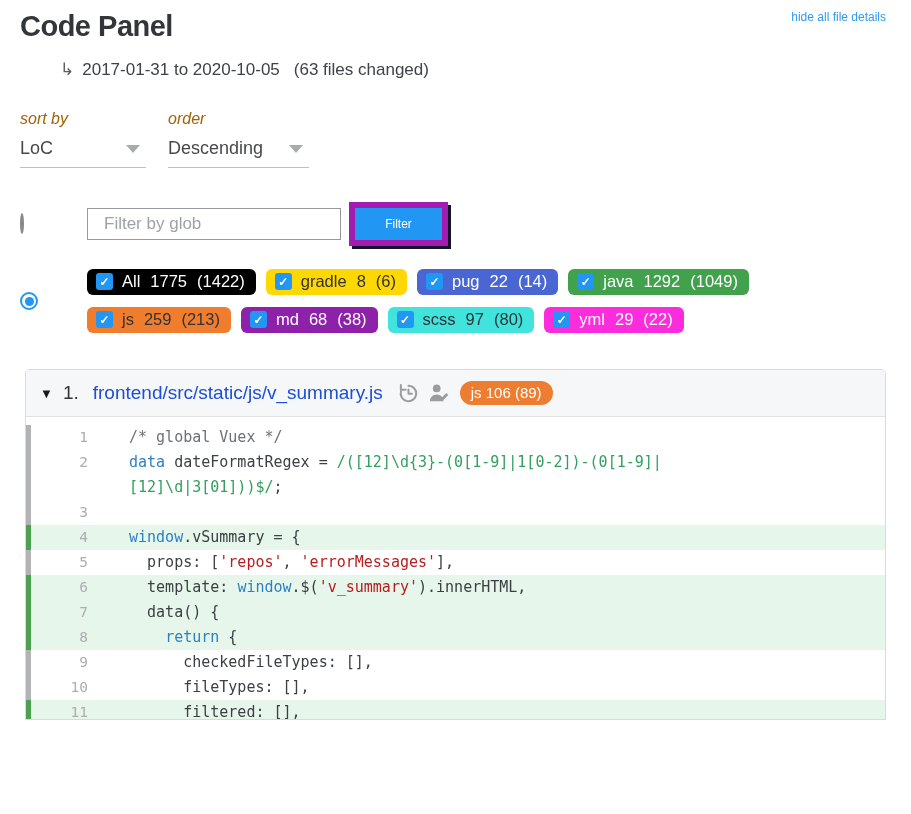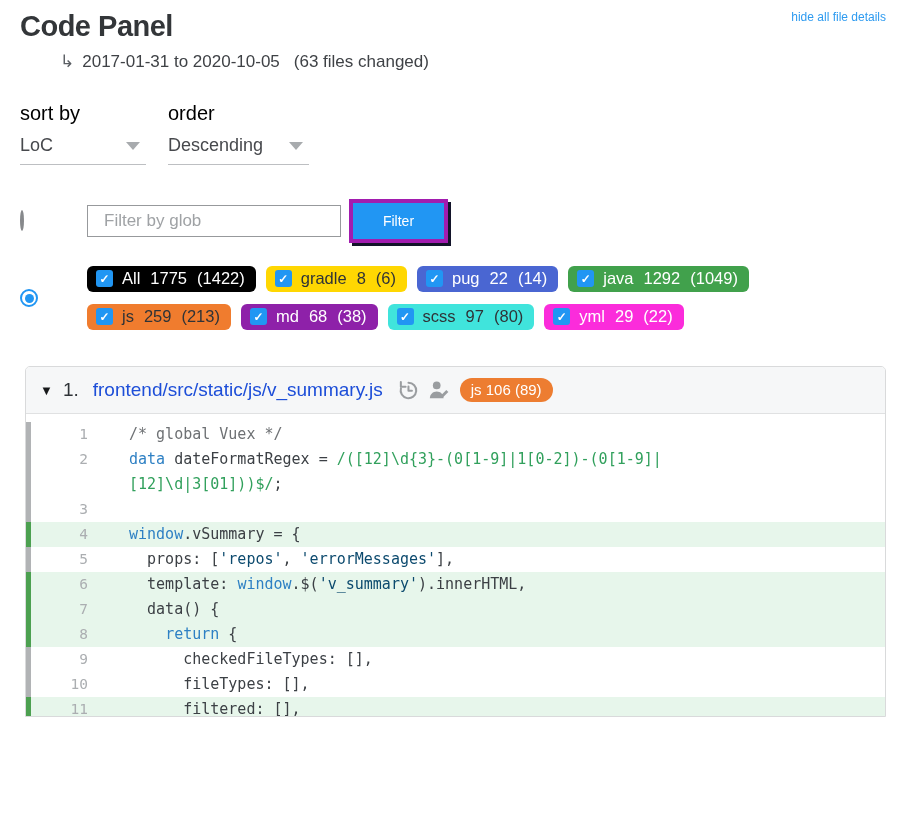"↳ 2017-01-31 to 2020-10-05 (63" .crumb2 { margin-top: 8px -> 16px }
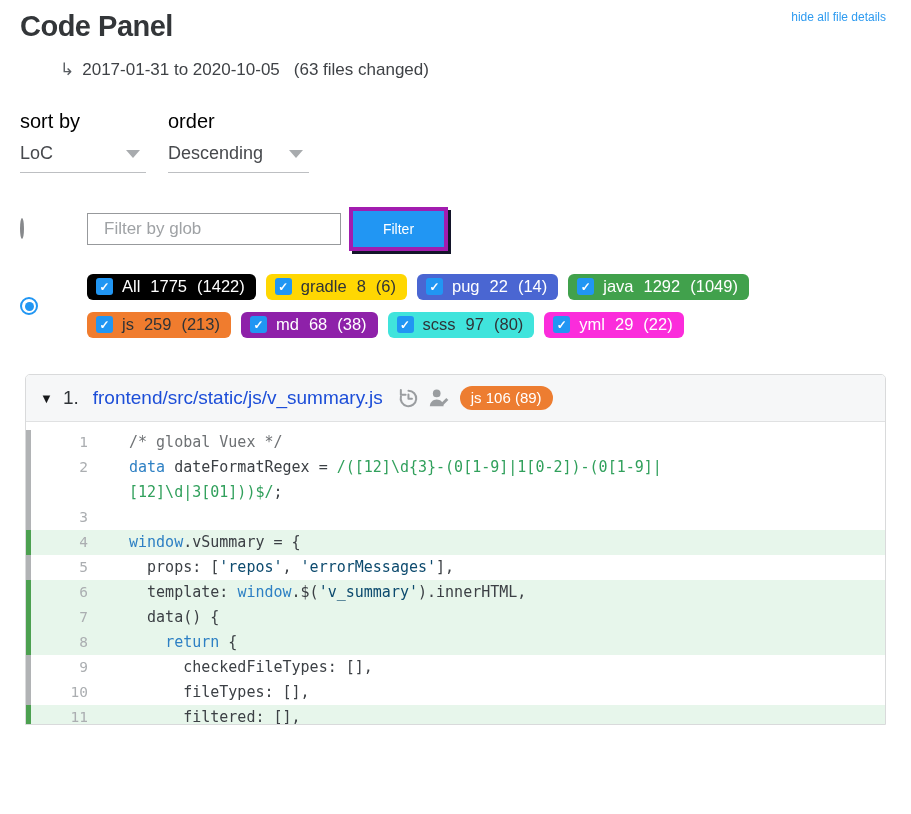"sort by" .select-label { color: #000000 -> #a16207; font-size: 20px -> 16px; font-style: none -> italic }
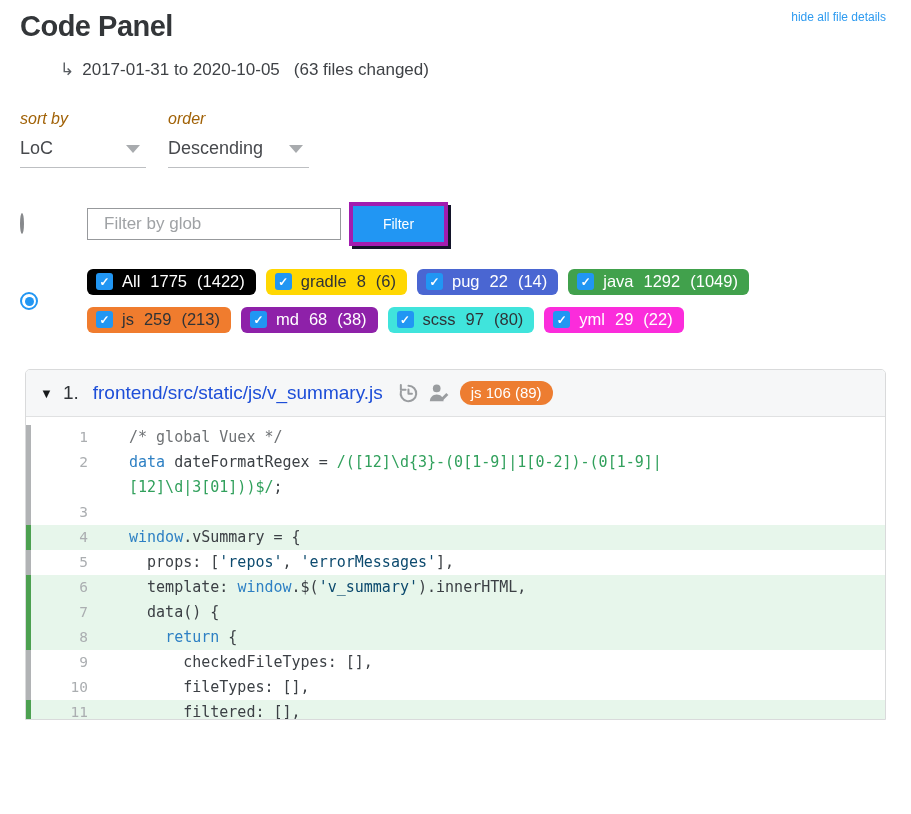"Filter" .filter-btn { border: 4px solid #a21caf -> 6px solid #a21caf; font-size: 14px -> 12px }
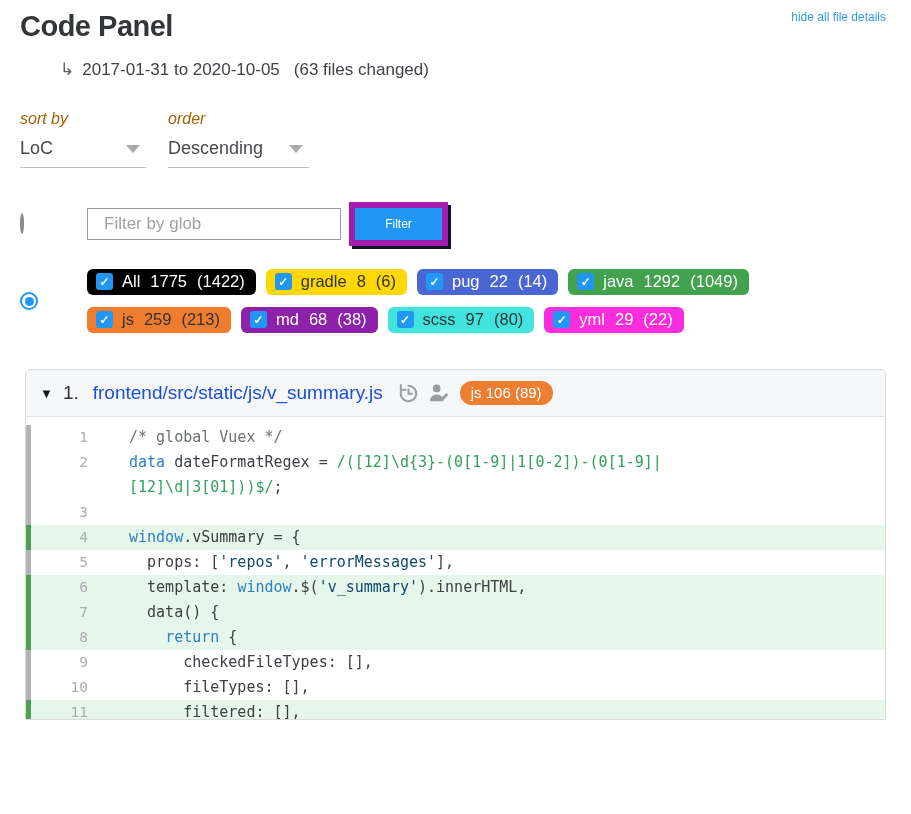"'repos'" .tok-str { color: #0c4a6e -> #b91c1c }
